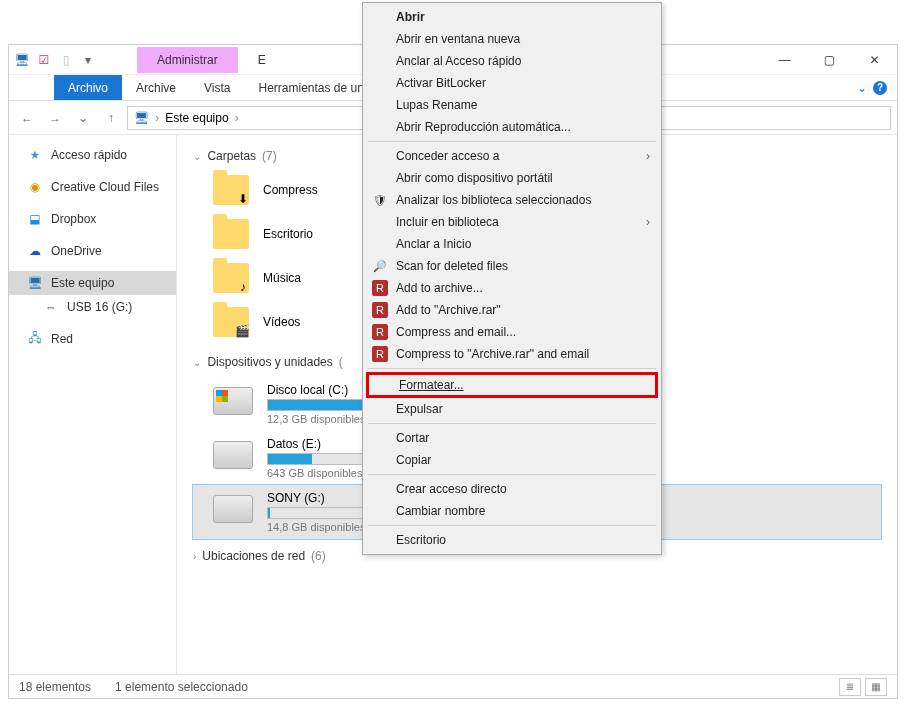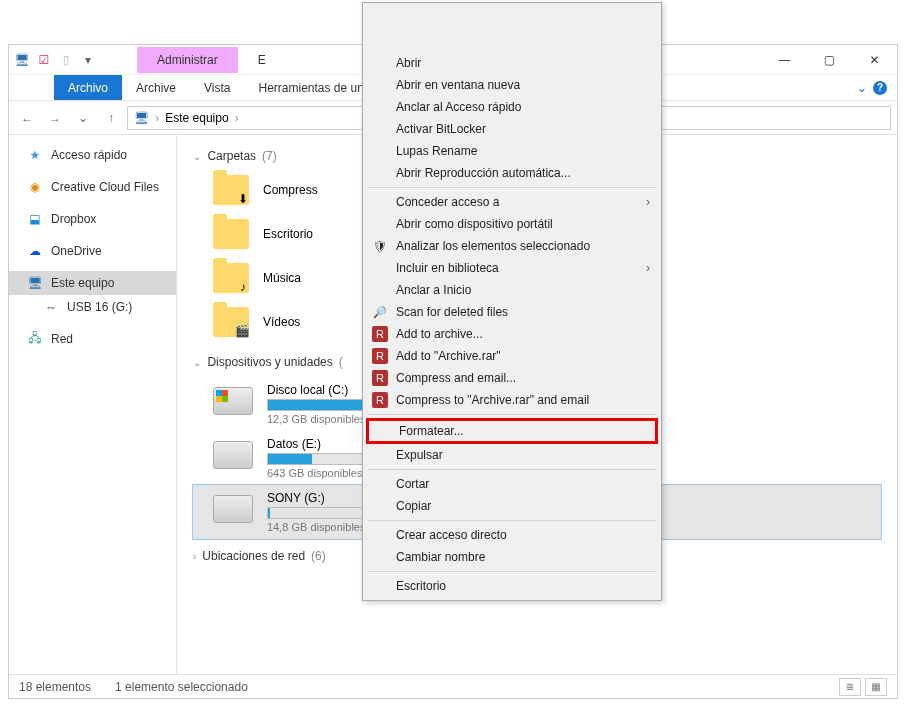"Abrir" .ctx-item.bold { font-weight: 400 -> 700; margin-top: 46px -> none }
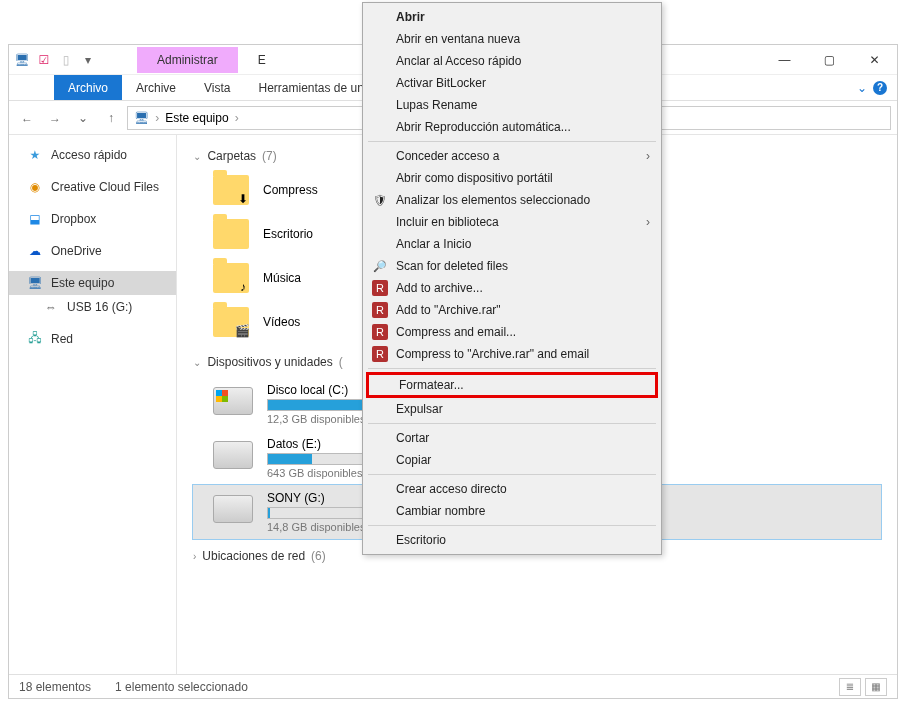"Analizar los elementos seleccionado" span { text: elementos seleccionado -> biblioteca seleccionados }
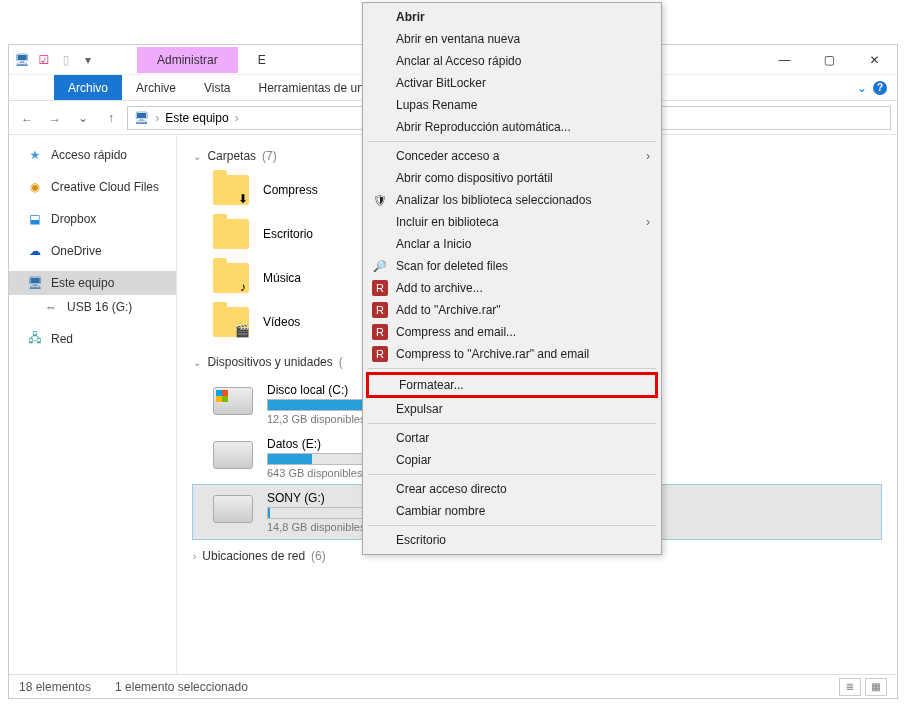"Formatear..." .ctx-highlight .ctx-item { text-decoration: none -> underline }
